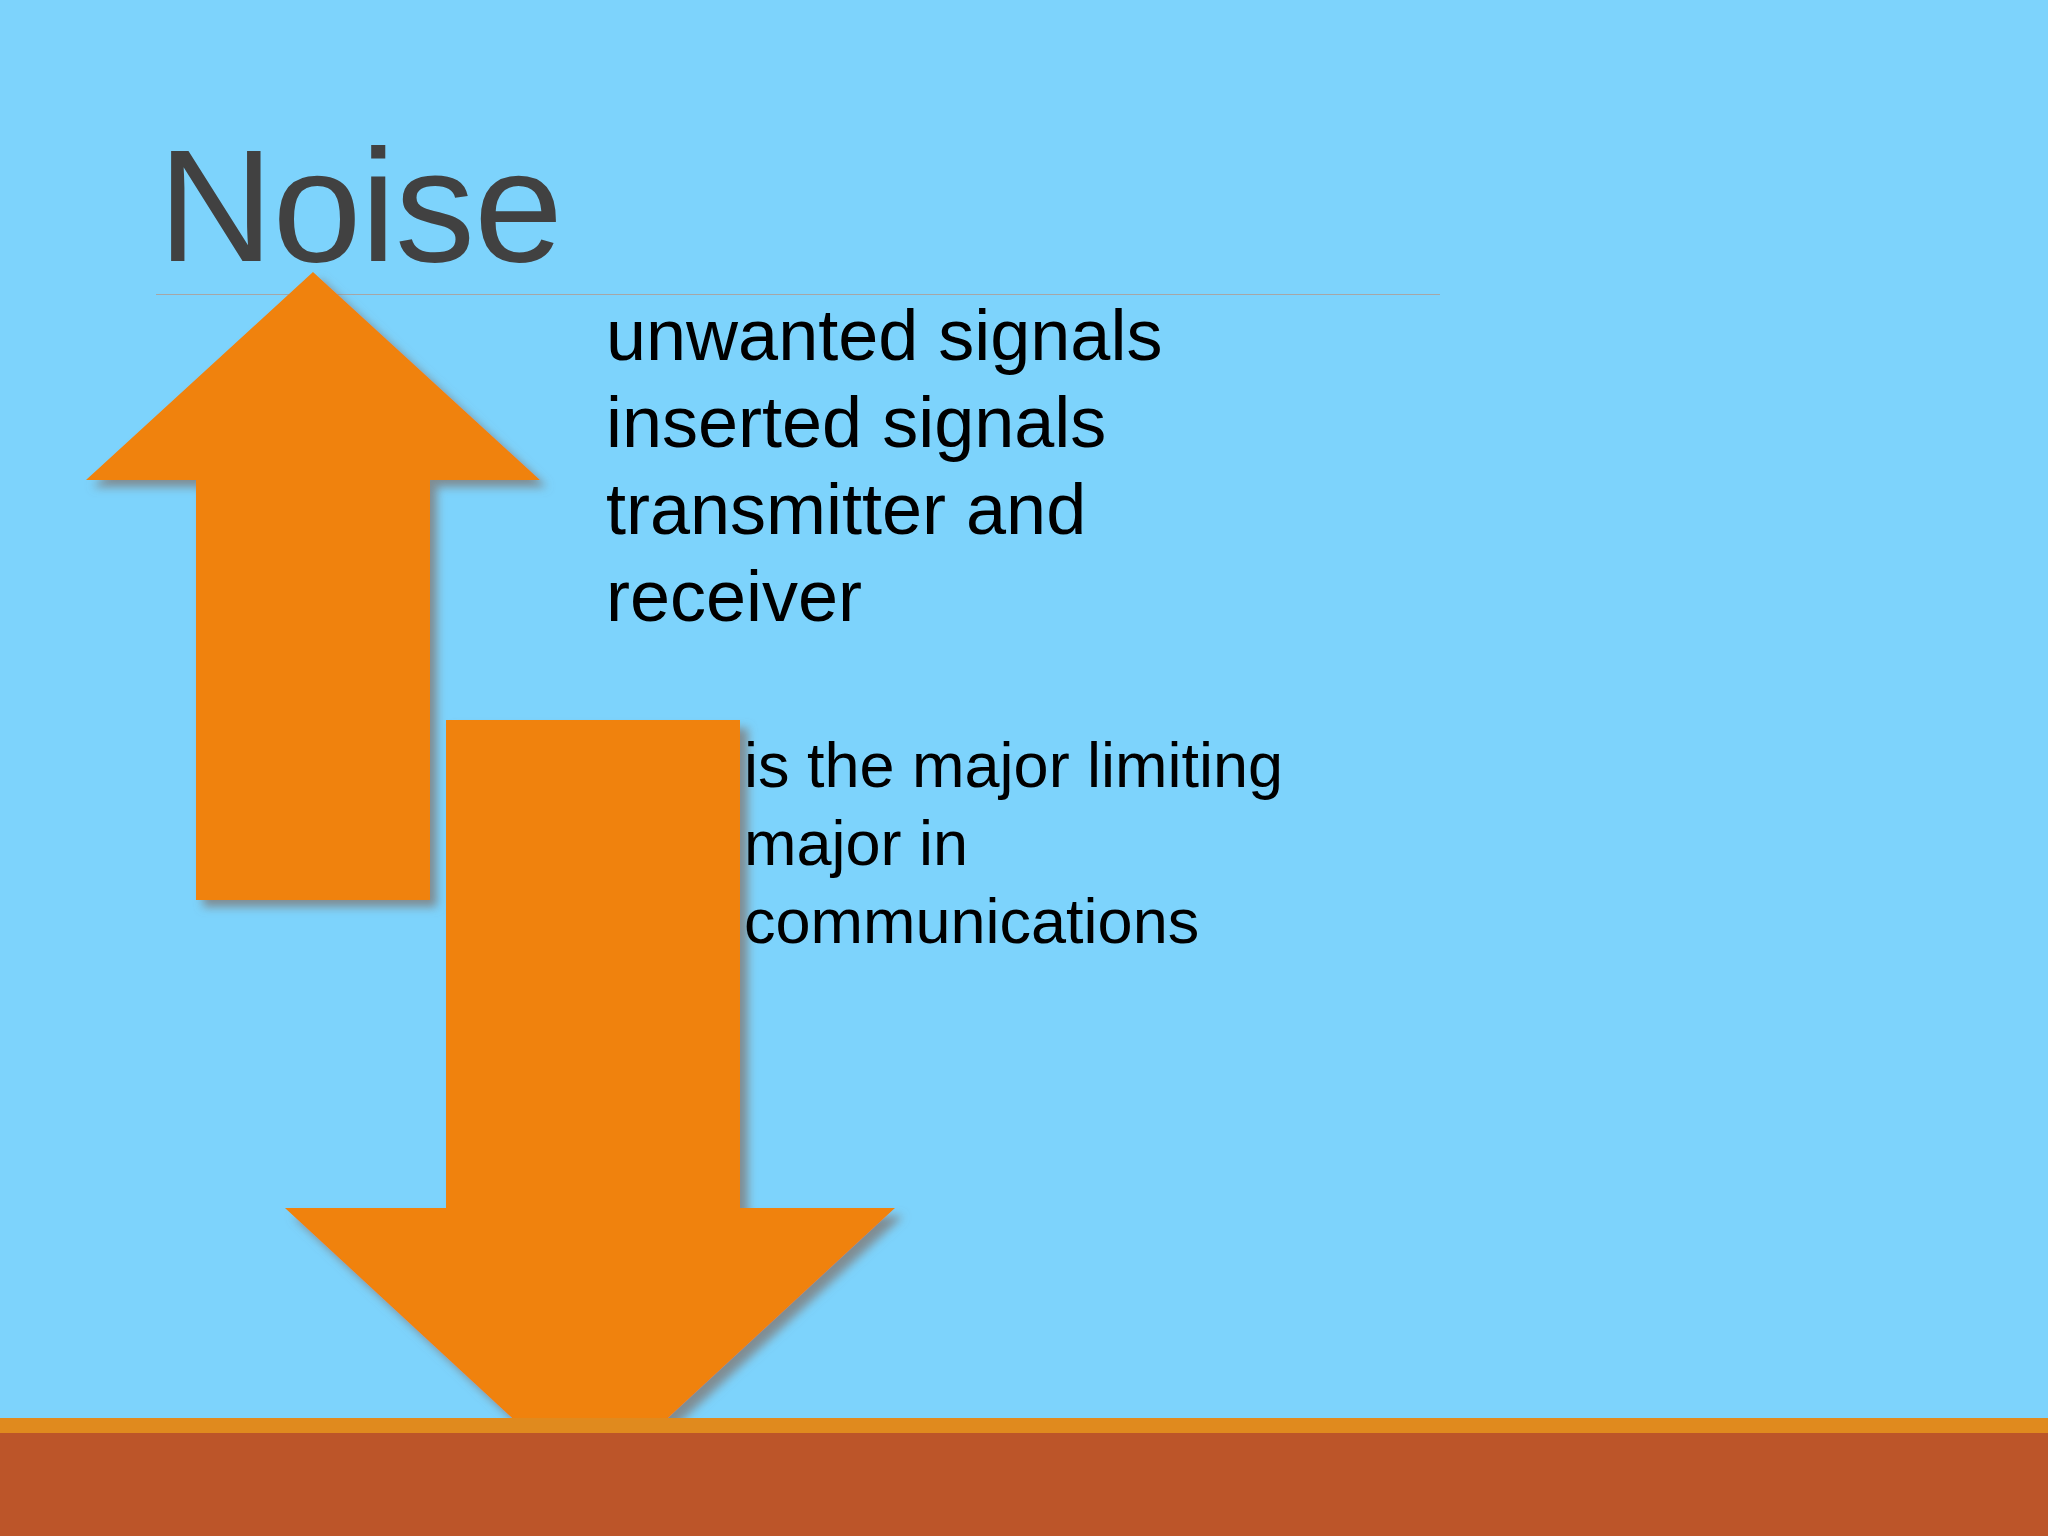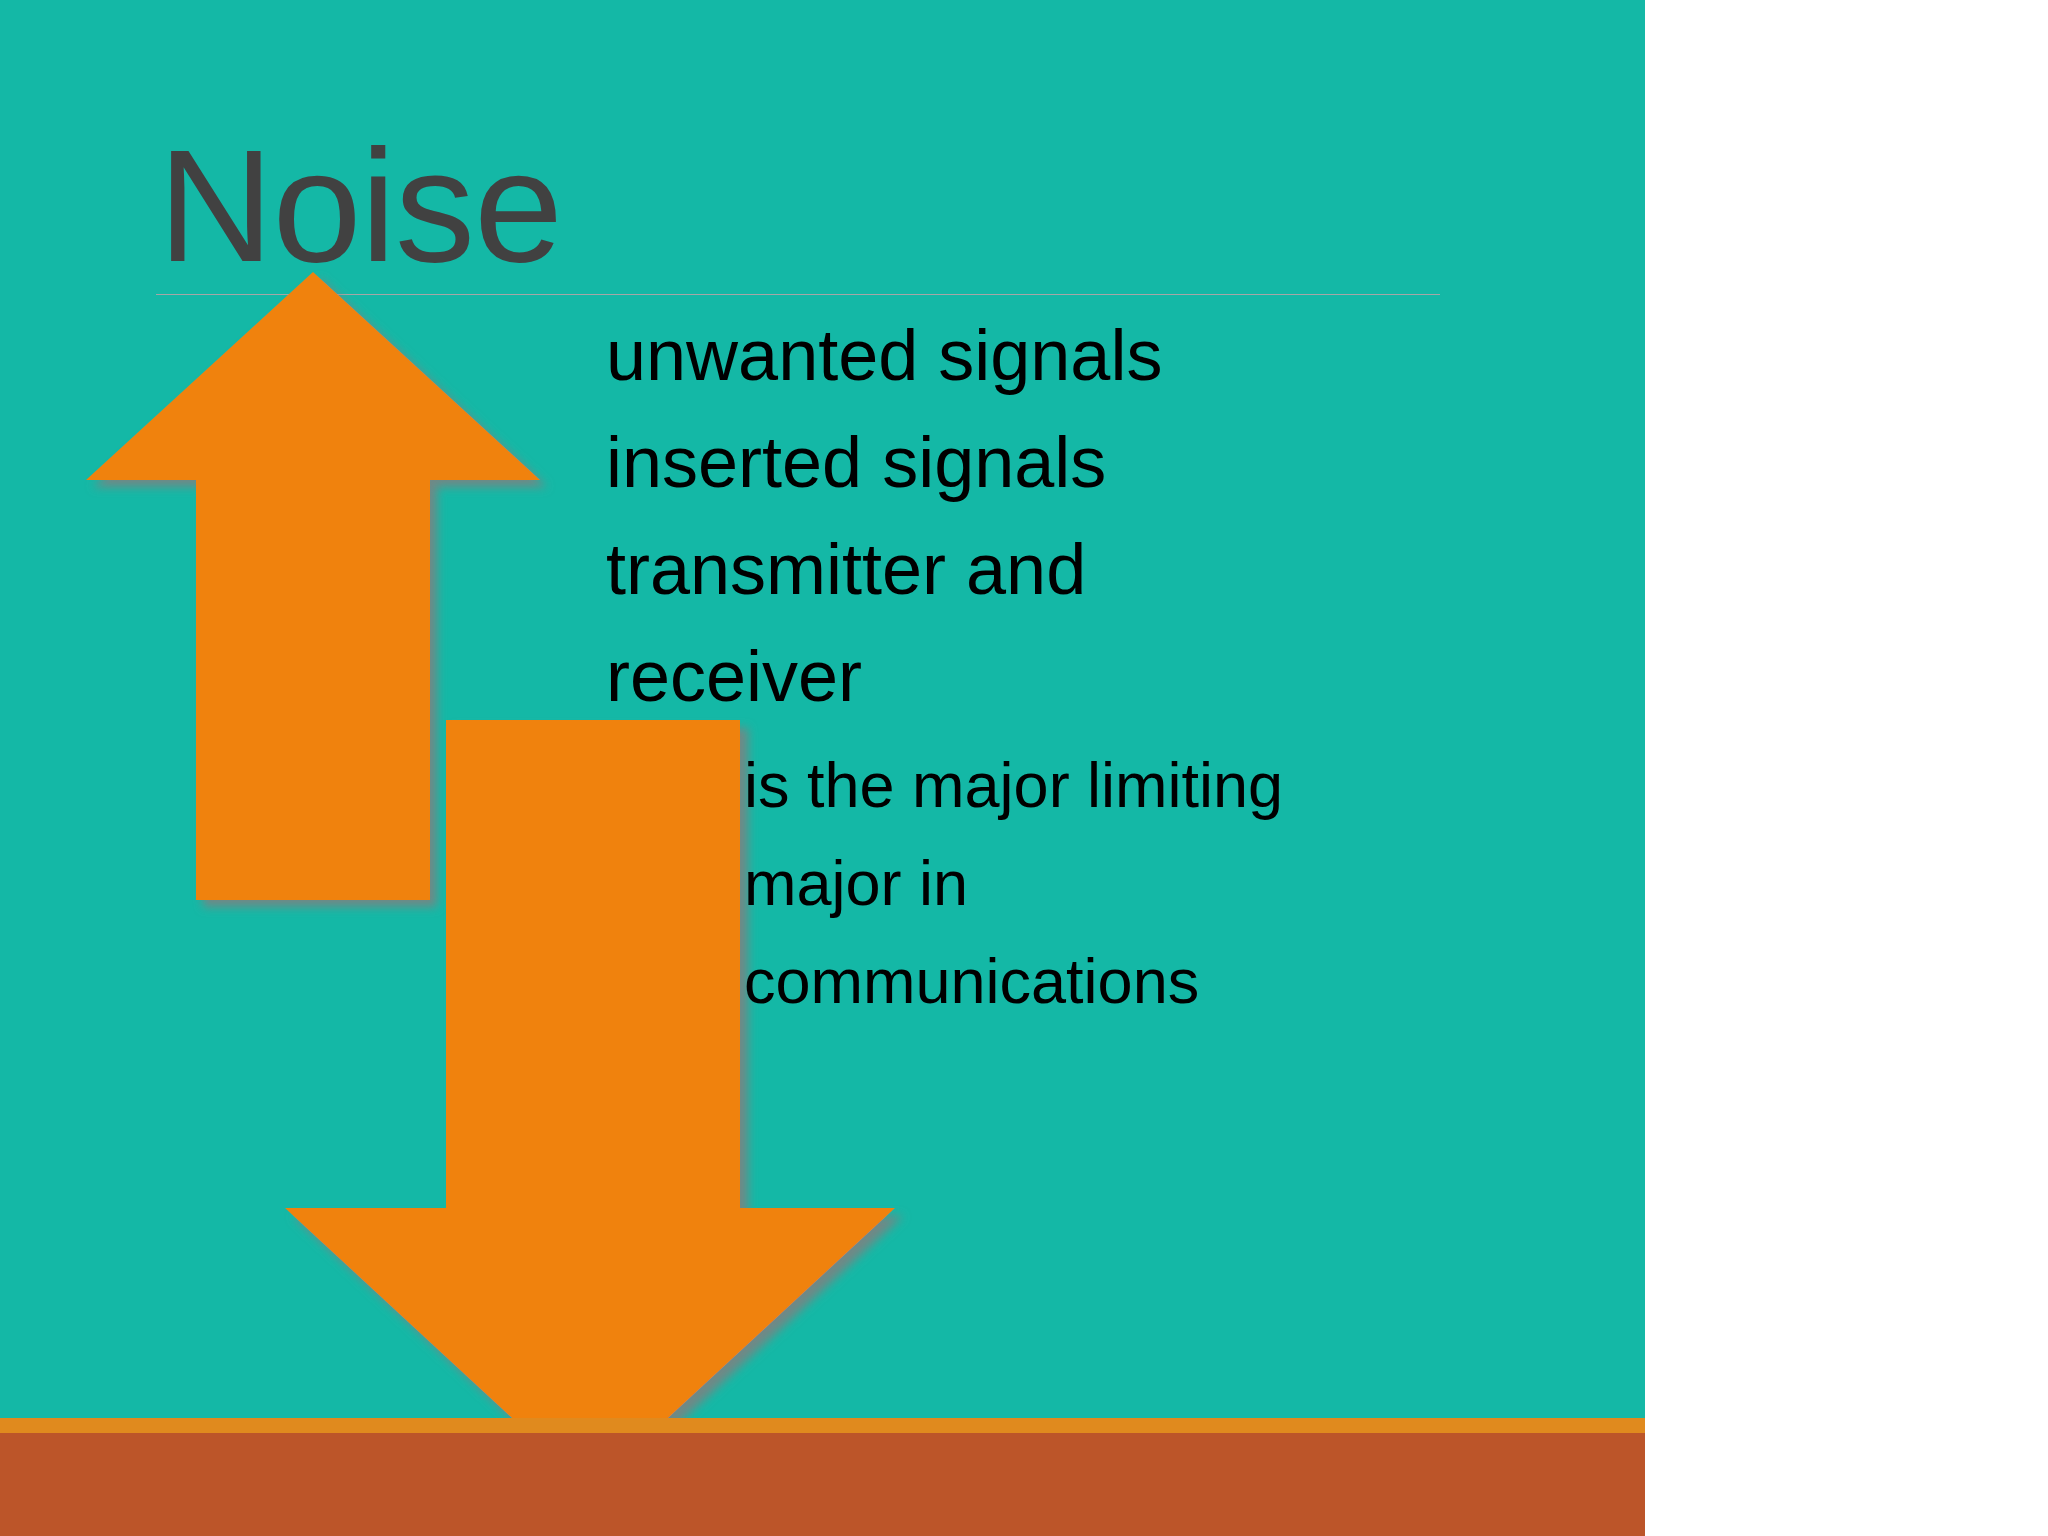"Noise" #slide { background: #14b8a6 -> #7dd3fc; width: 1645px -> 2048px }
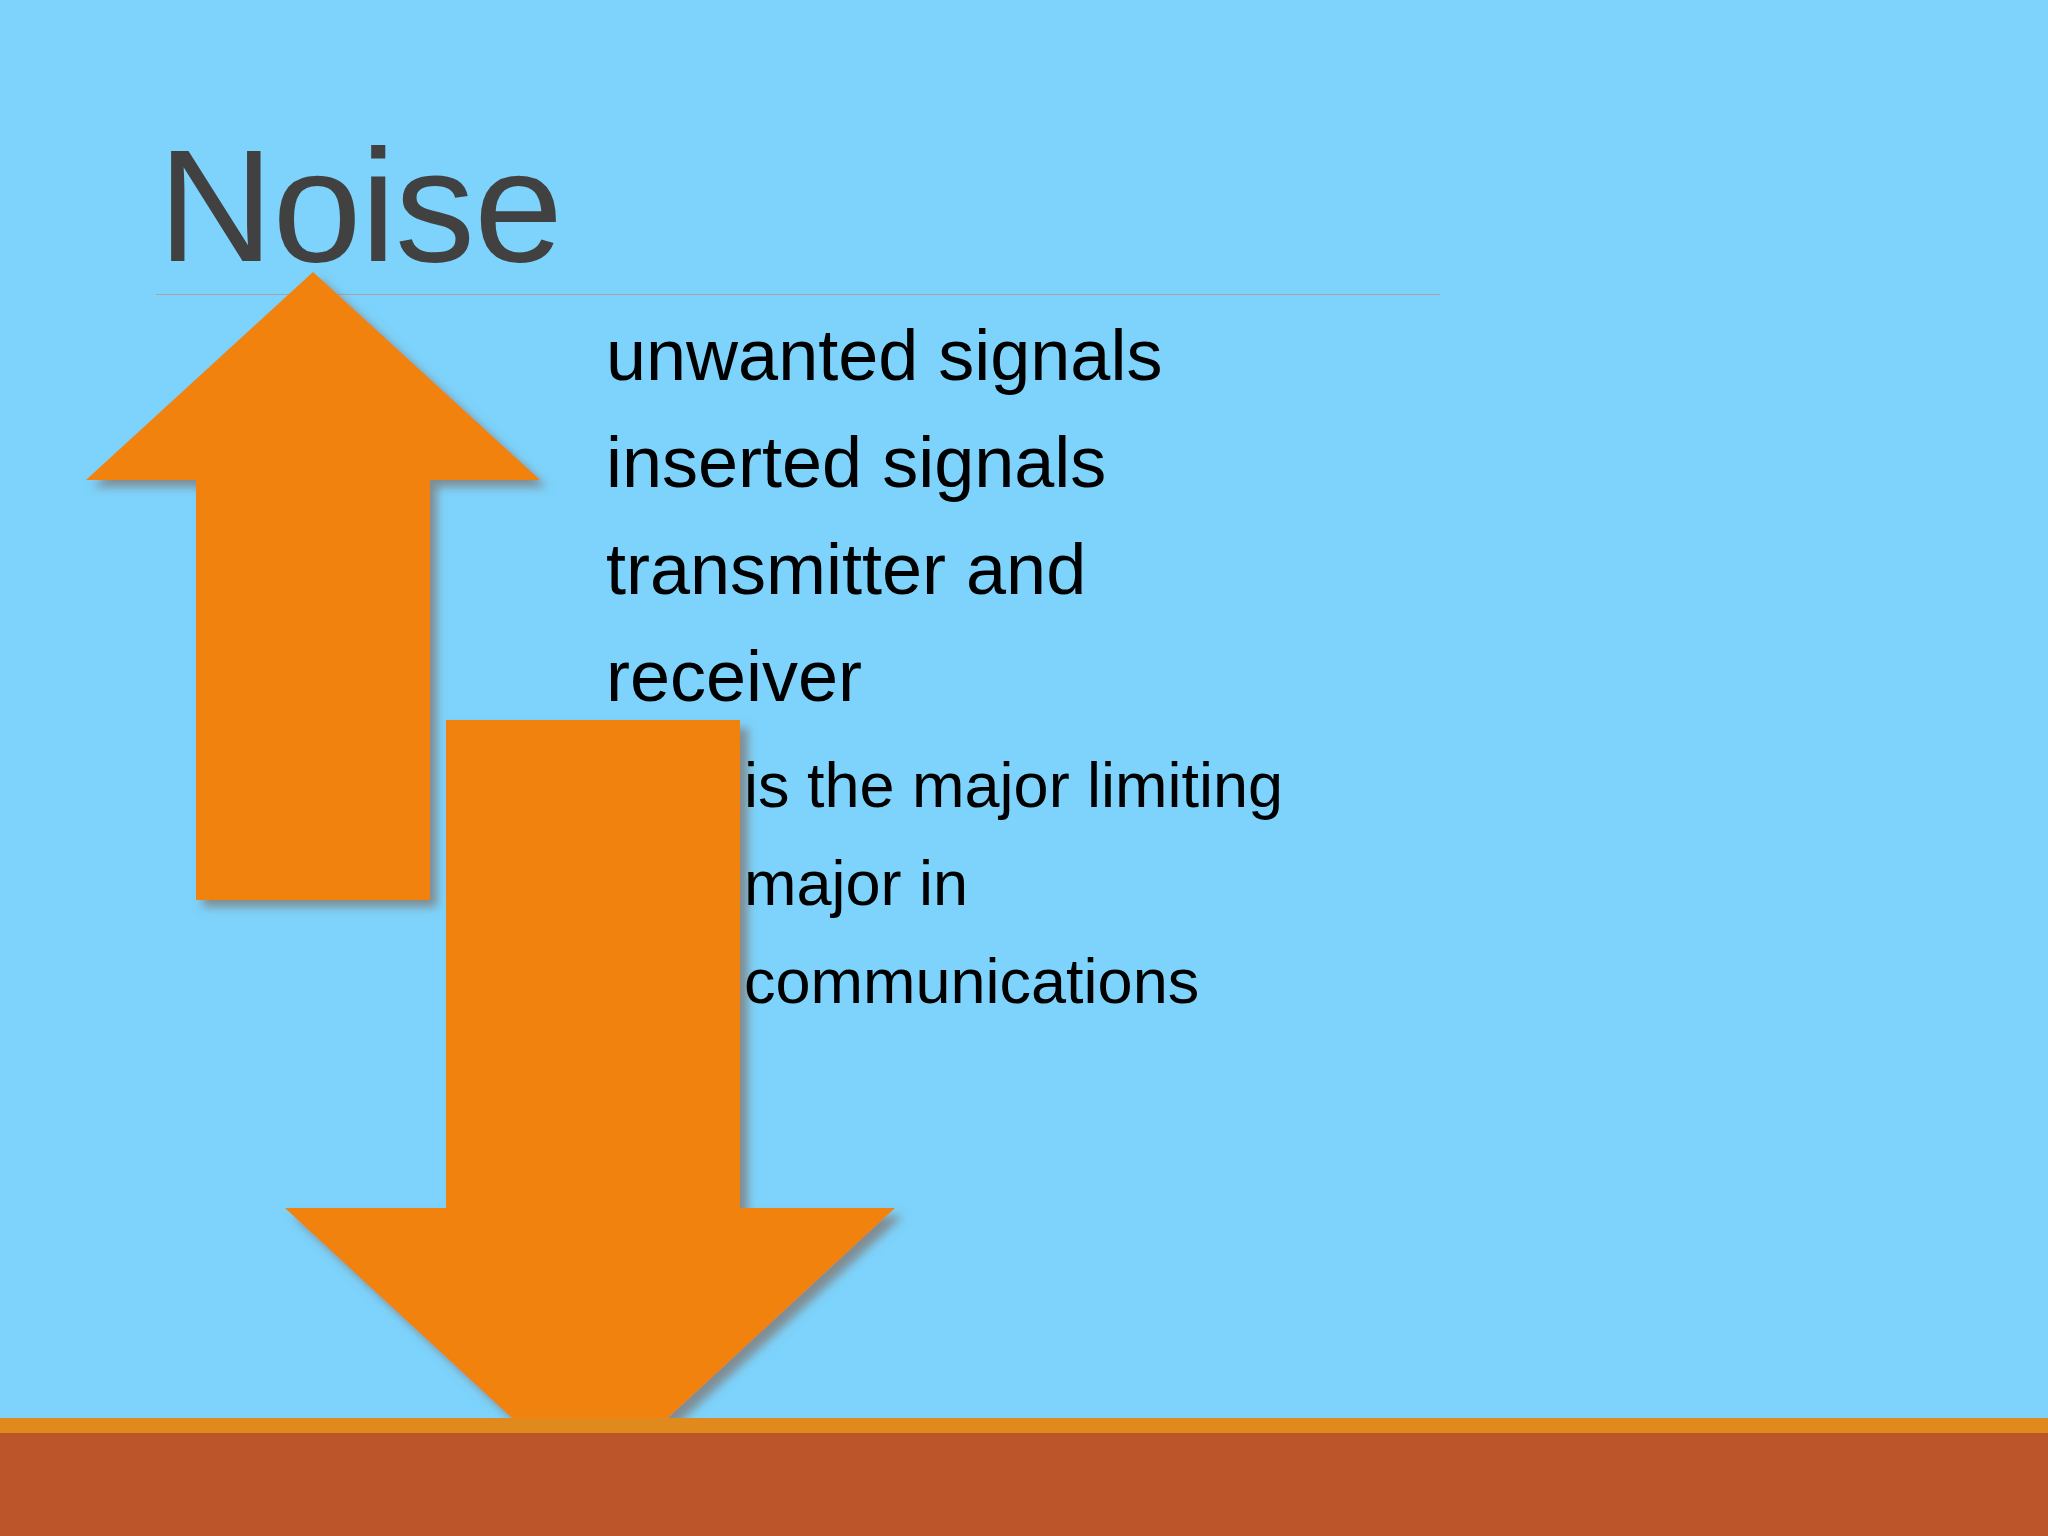"unwanted signals" .text-line { margin-top: 20px -> none }
